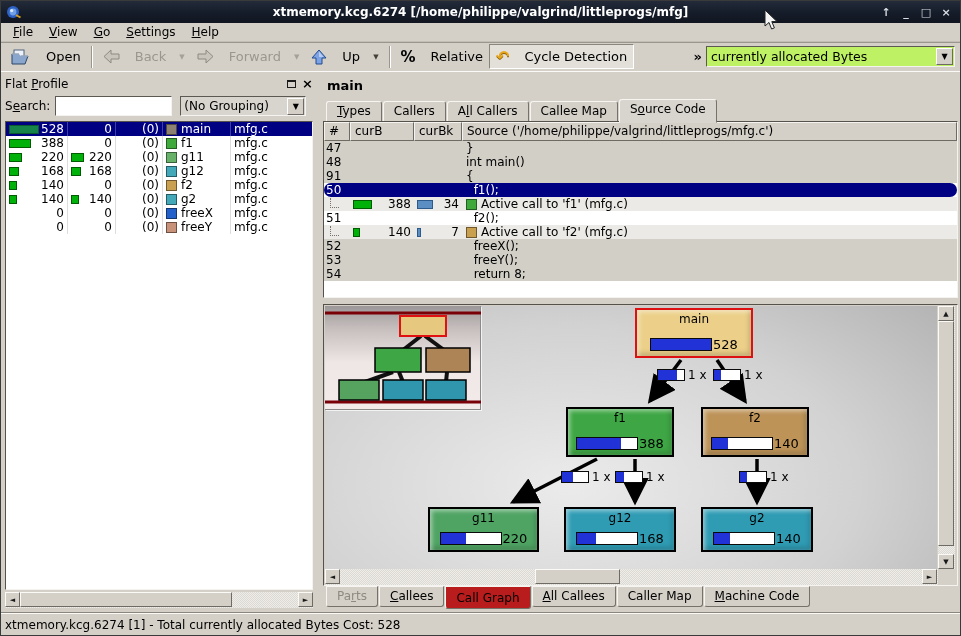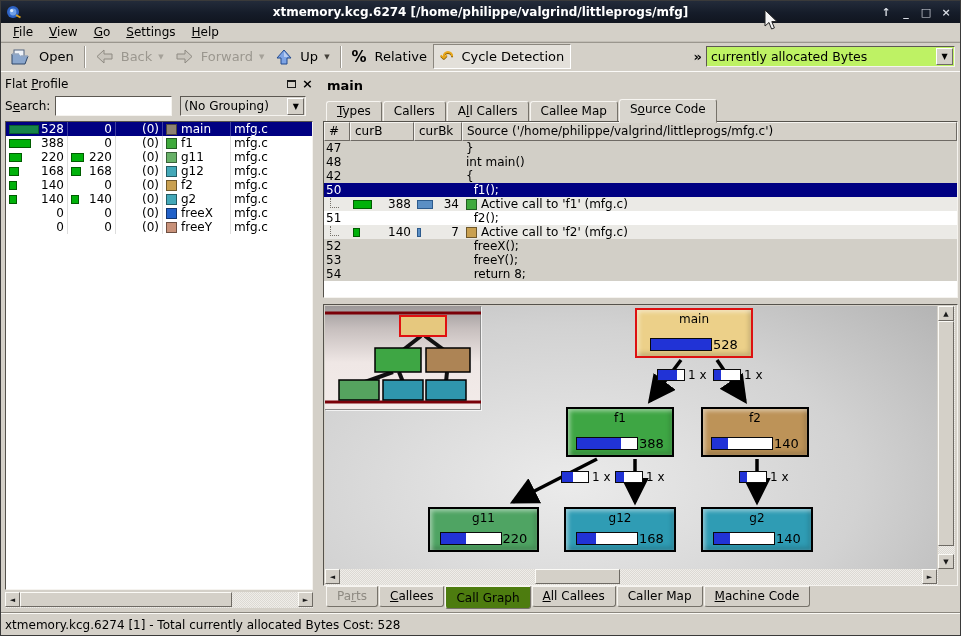"Open" .tb-btn { gap: 8px -> 15px }
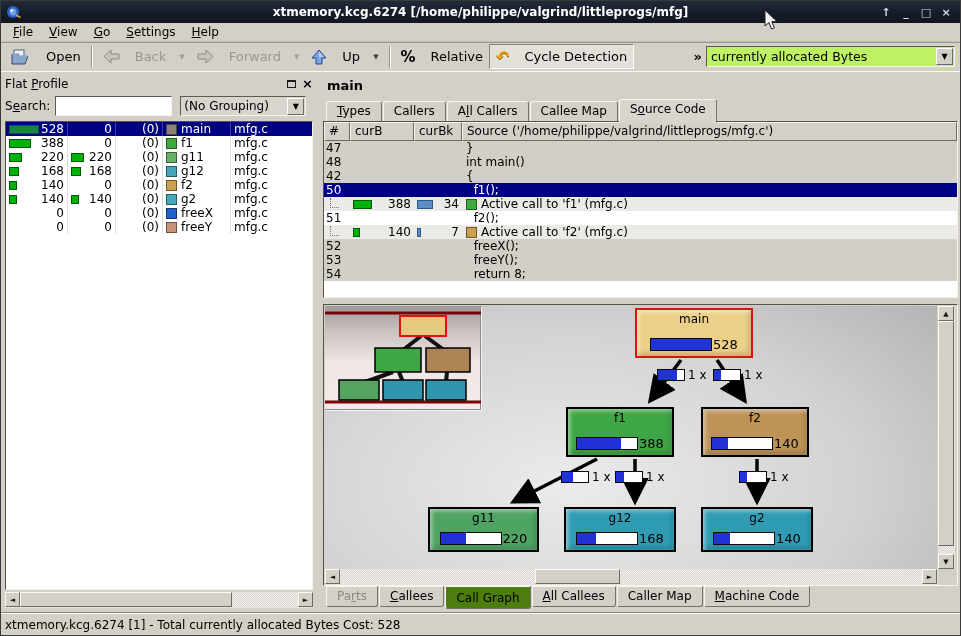"42" span.sc { text: 42 -> 91 }
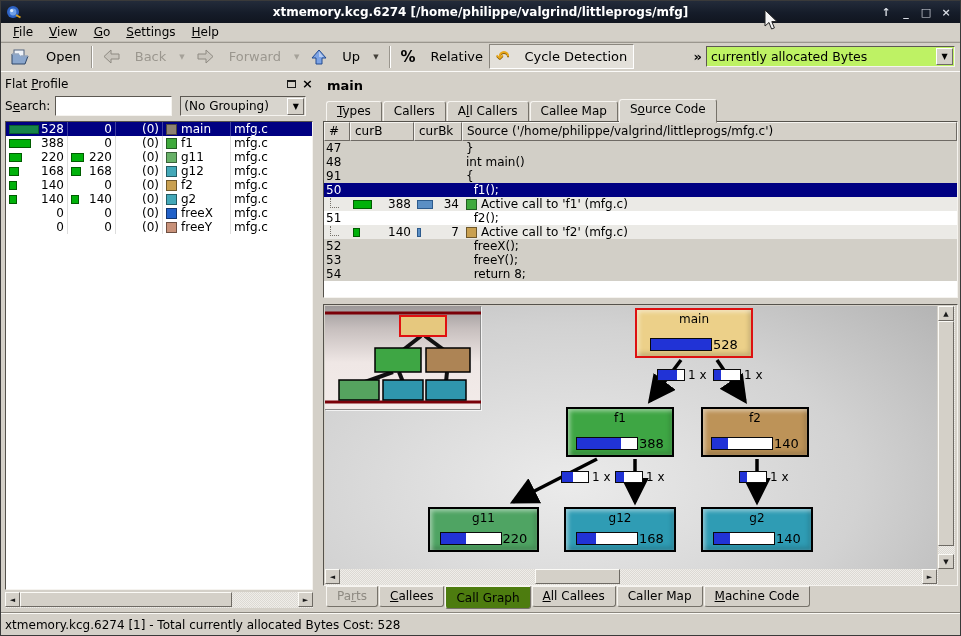"50" .srow.sel { border-radius: none -> 7px }
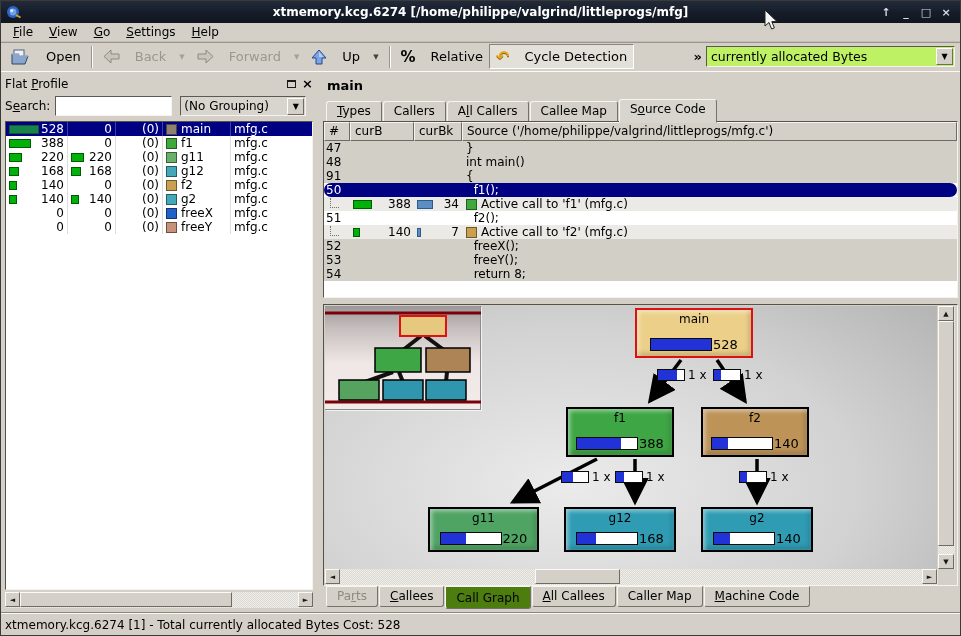"Call Graph" .tabs-bottom .tab.active { background: #4d7c0f -> #b91c1c }
